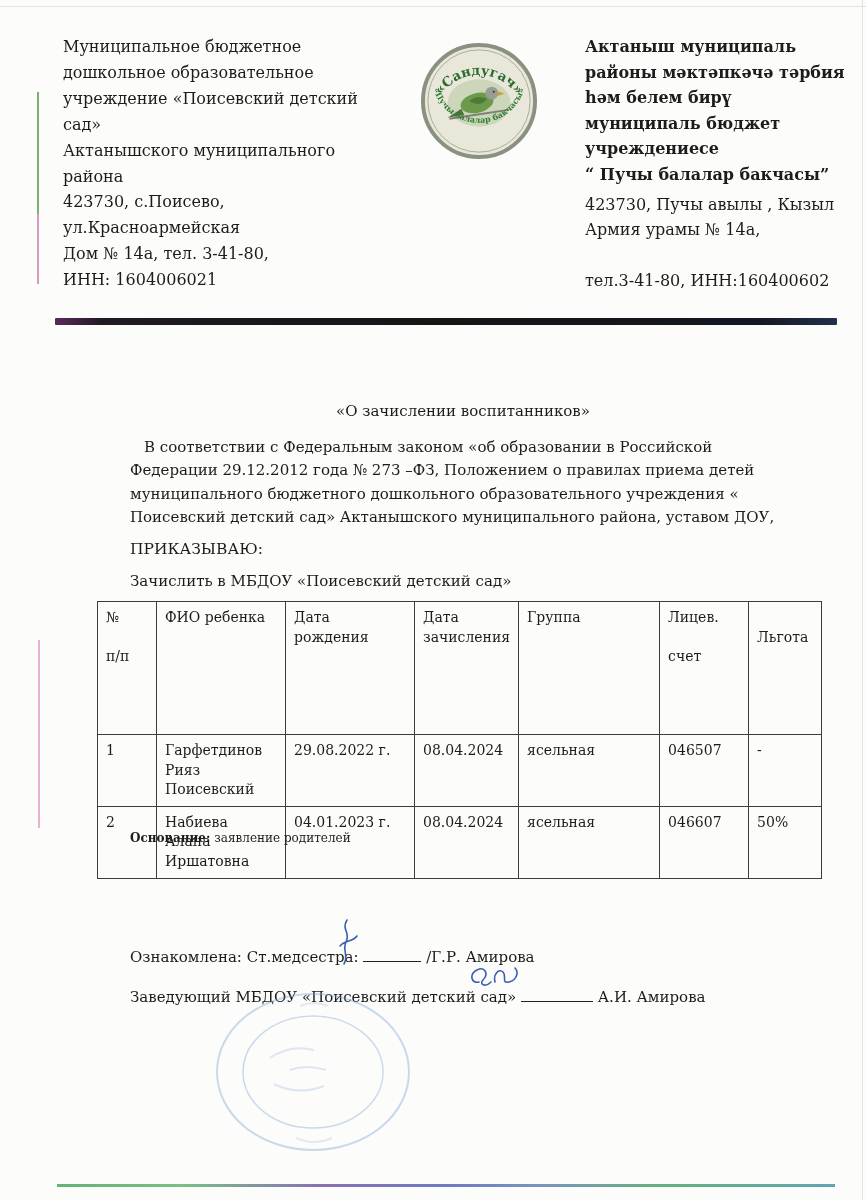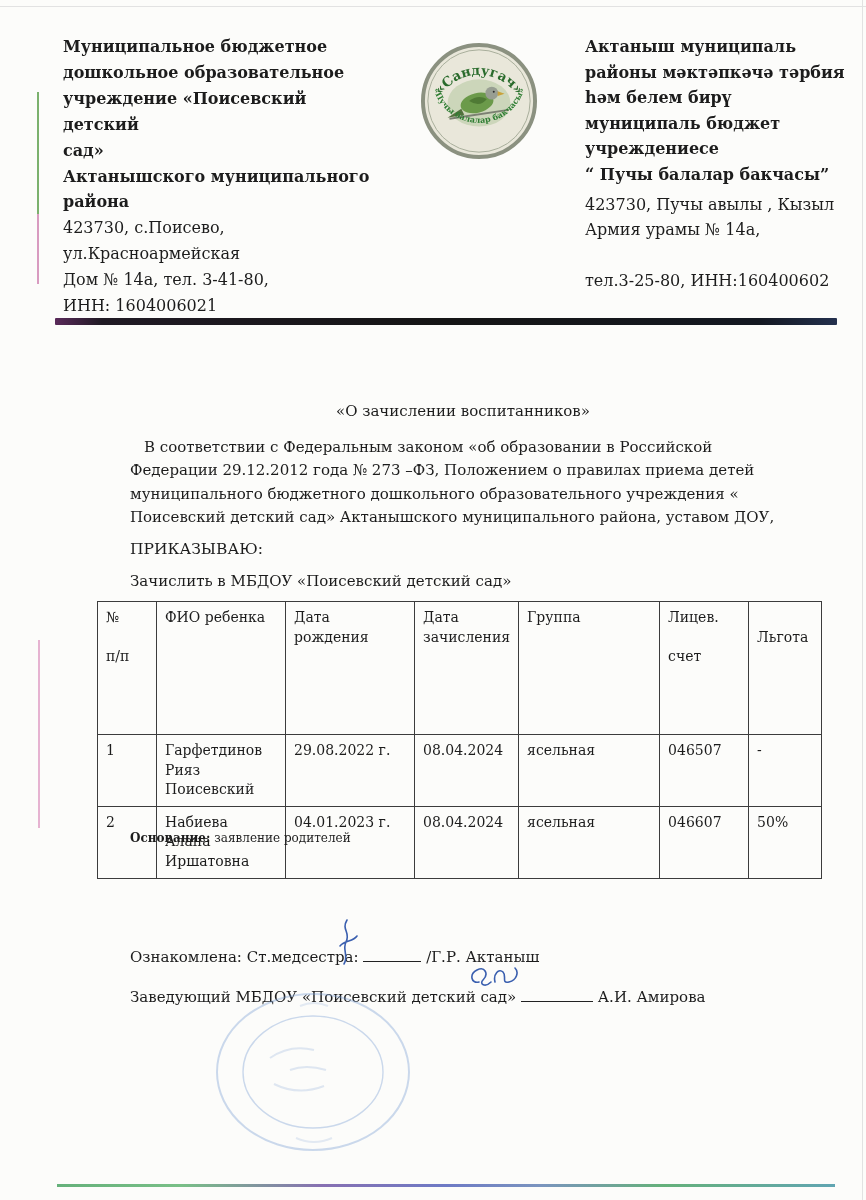"Муниципальное бюджетное" .org-left .name { font-weight: bold -> normal }
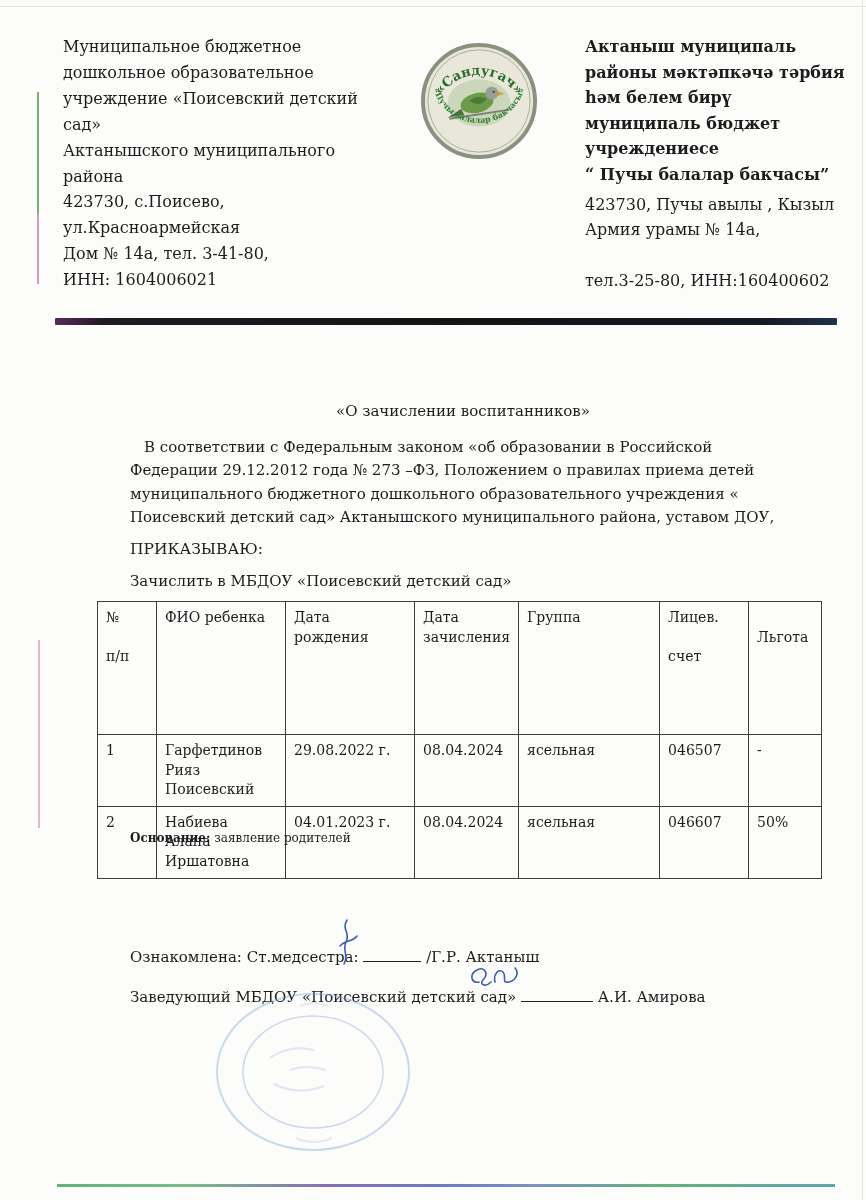"423730, Пучы авылы , Кызыл" div.addr { text: тел.3-25-80 -> тел.3-41-80 }
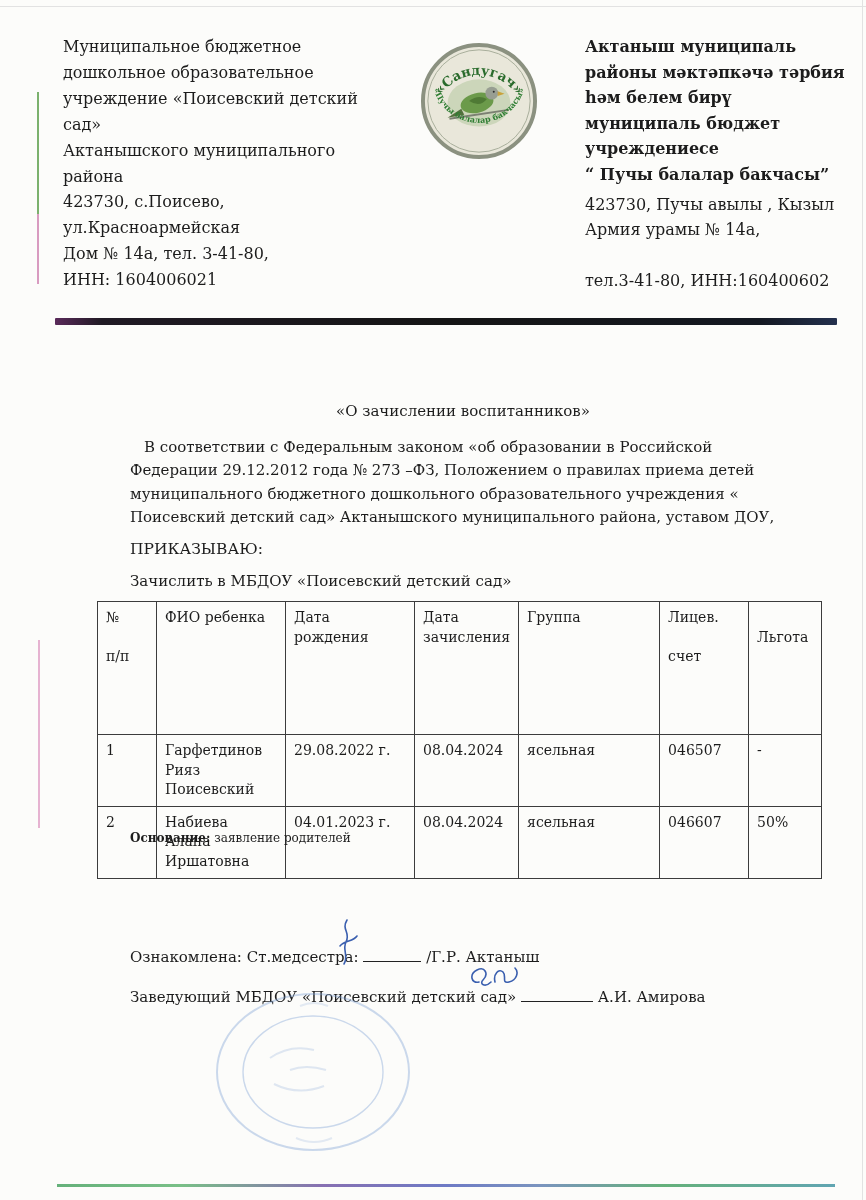"/Г.Р. Актаныш" span { text: Актаныш -> Амирова }
